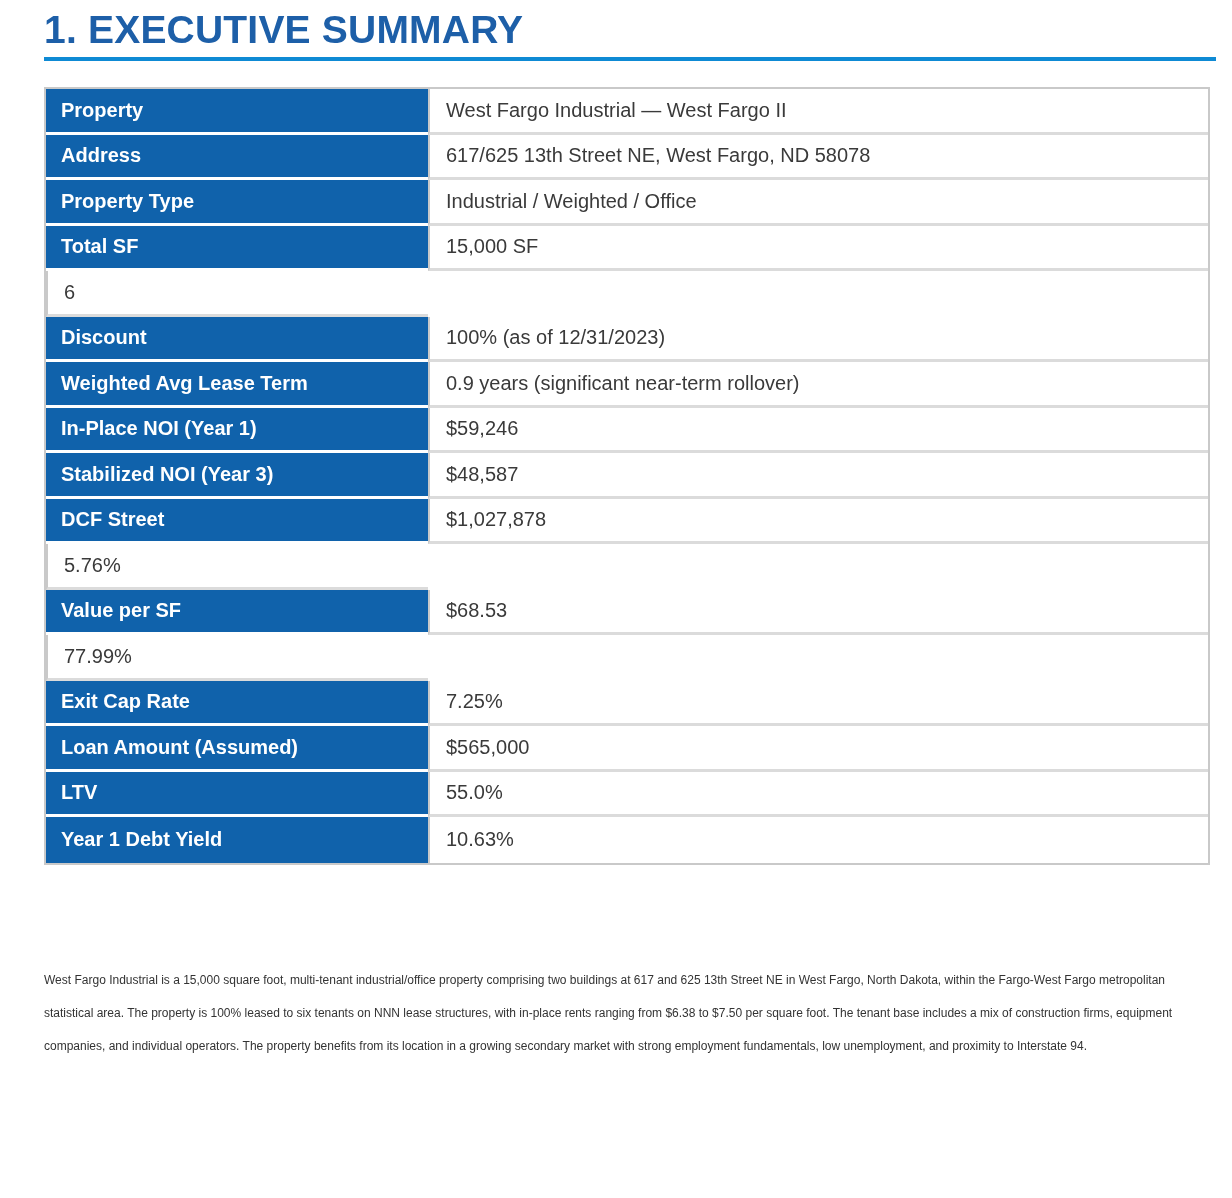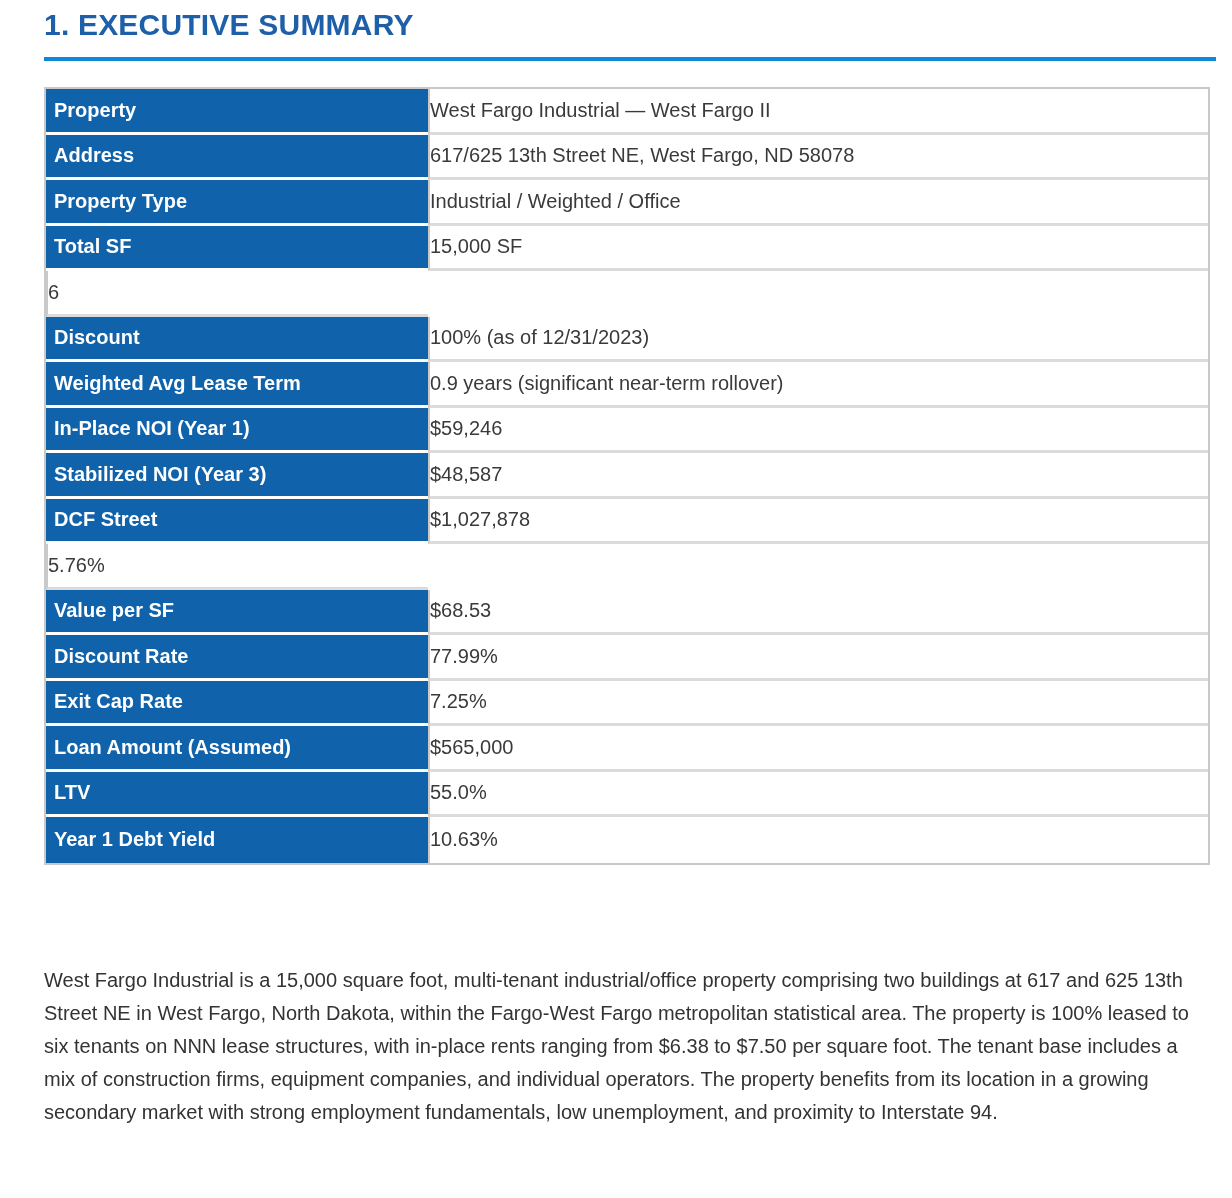"1. EXECUTIVE SUMMARY" .heading { font-size: 30px -> 39px }
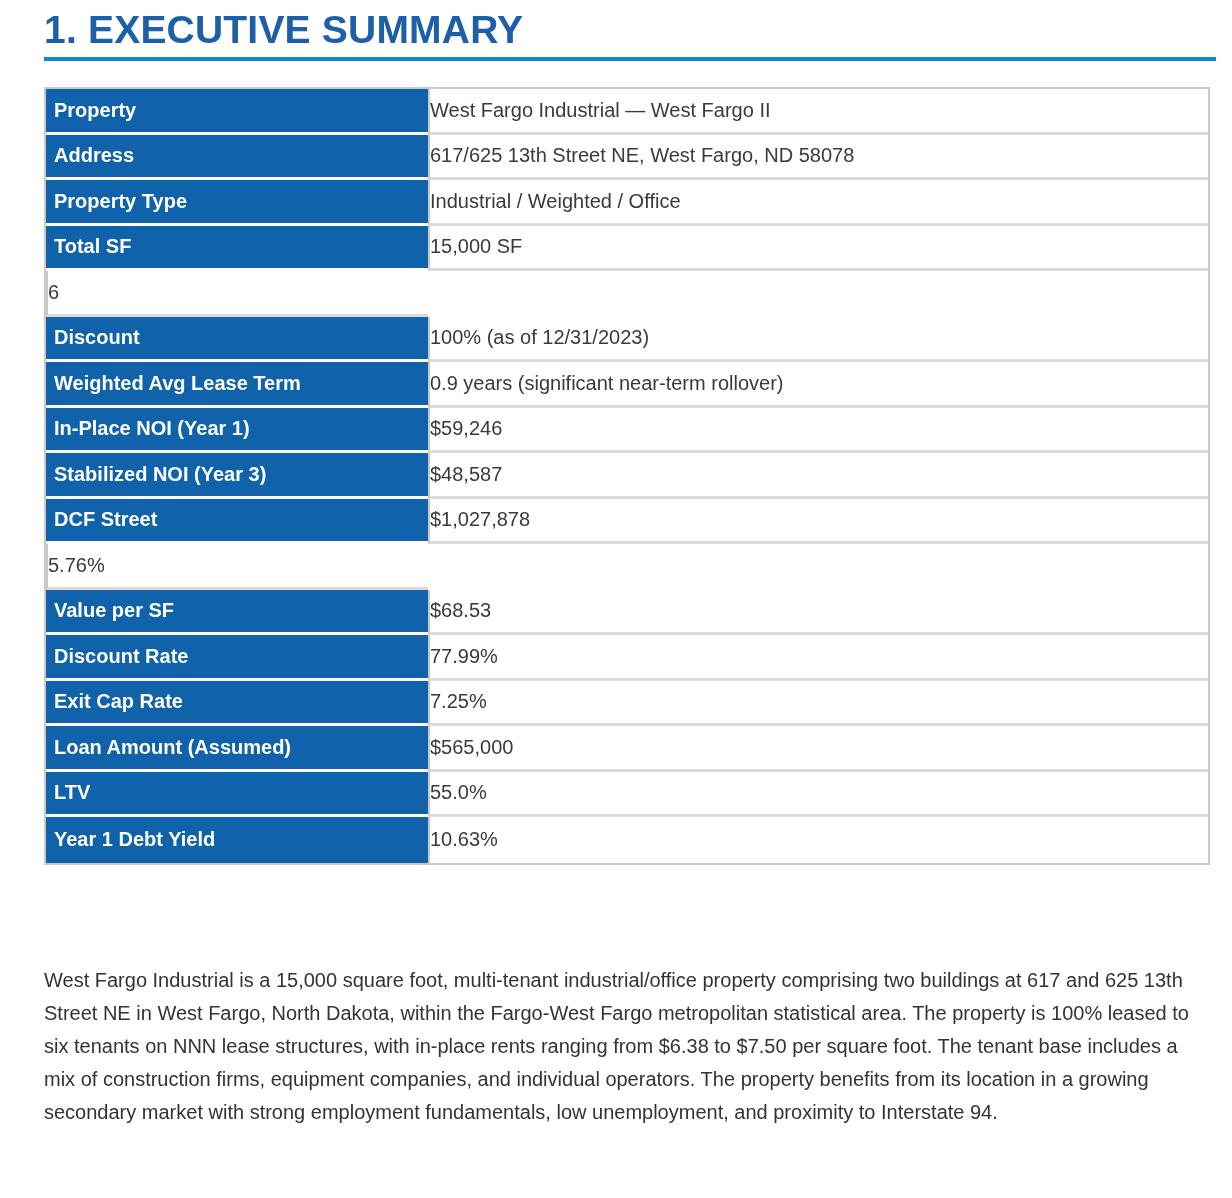"Property" .tlabel { padding-left: 8px -> 15px }
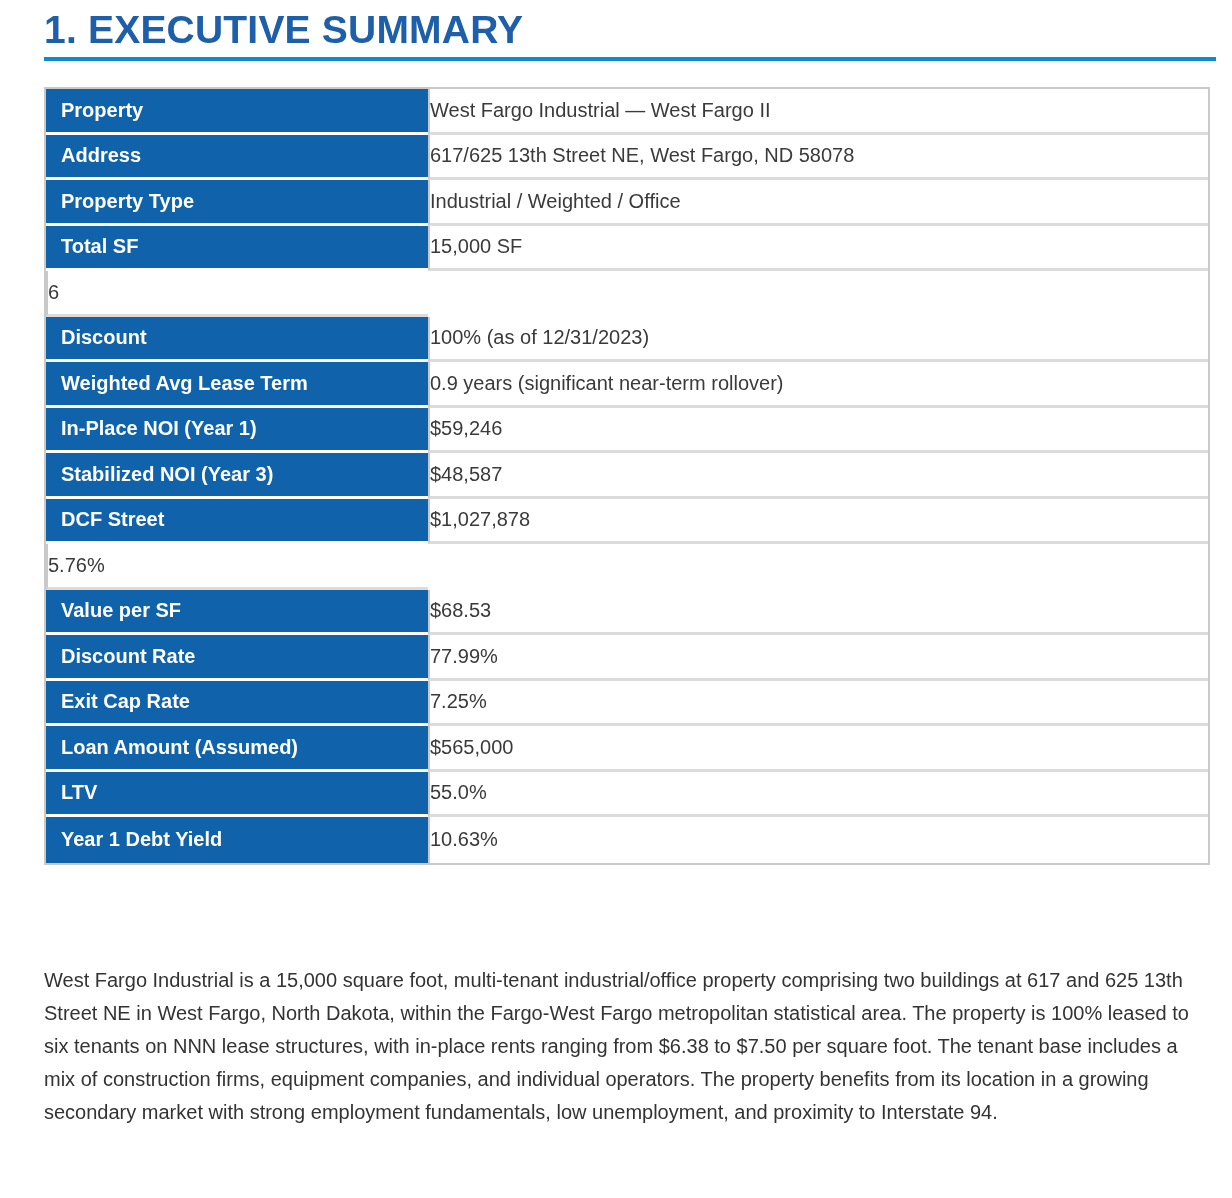"West Fargo Industrial — West" .tvalue { padding-left: none -> 16px }
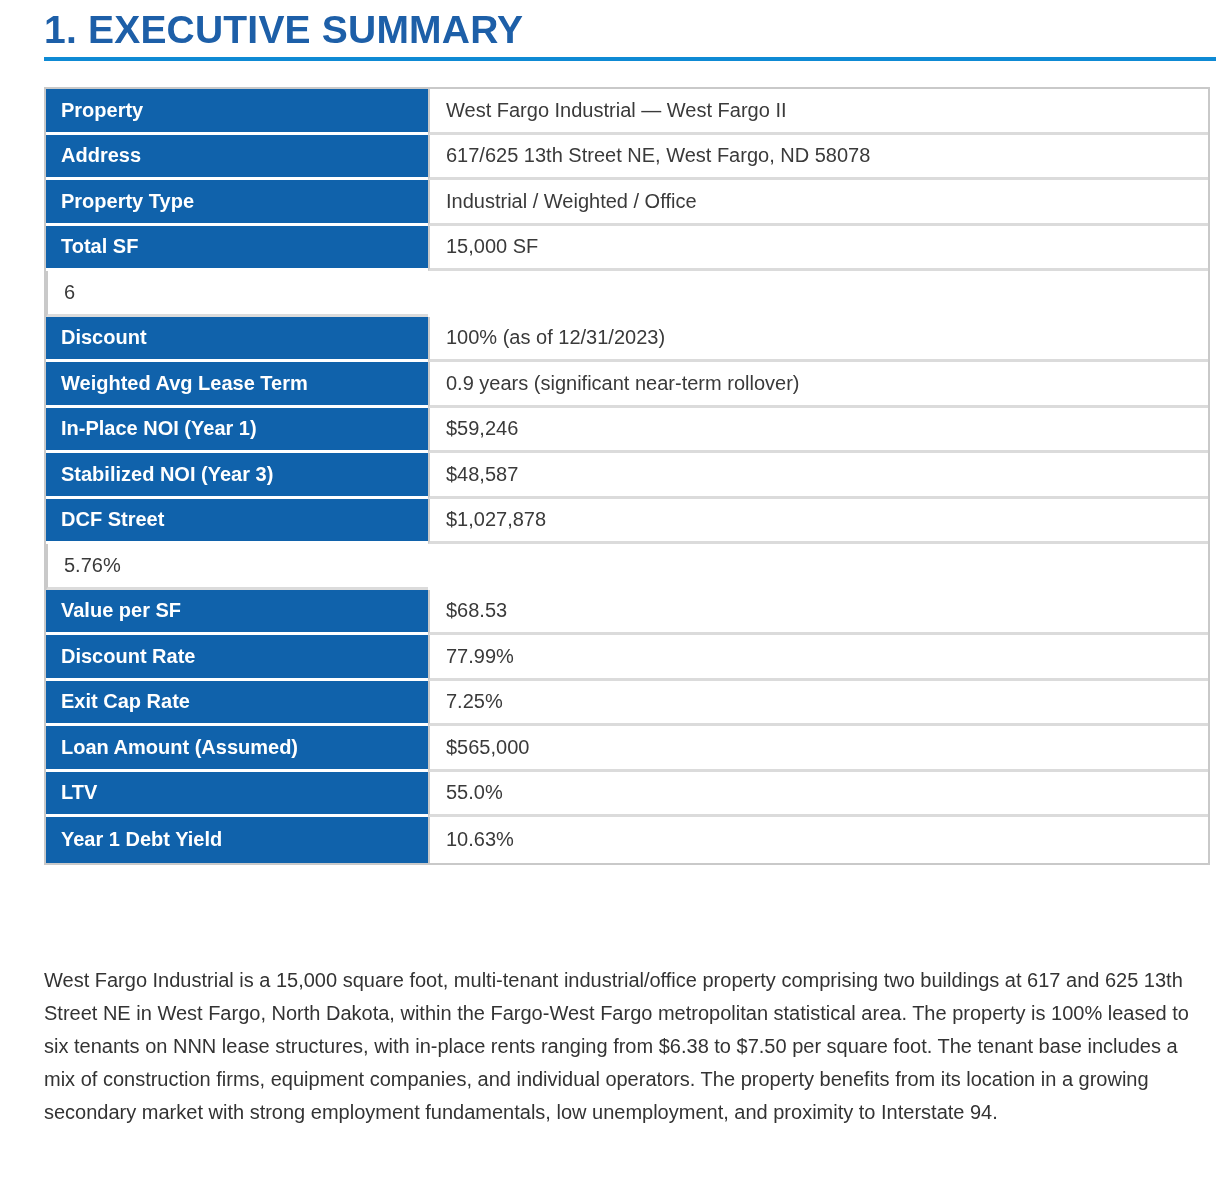"Discount Rate" div.tlabel { html: <div>Discount Rate</div> -> none }
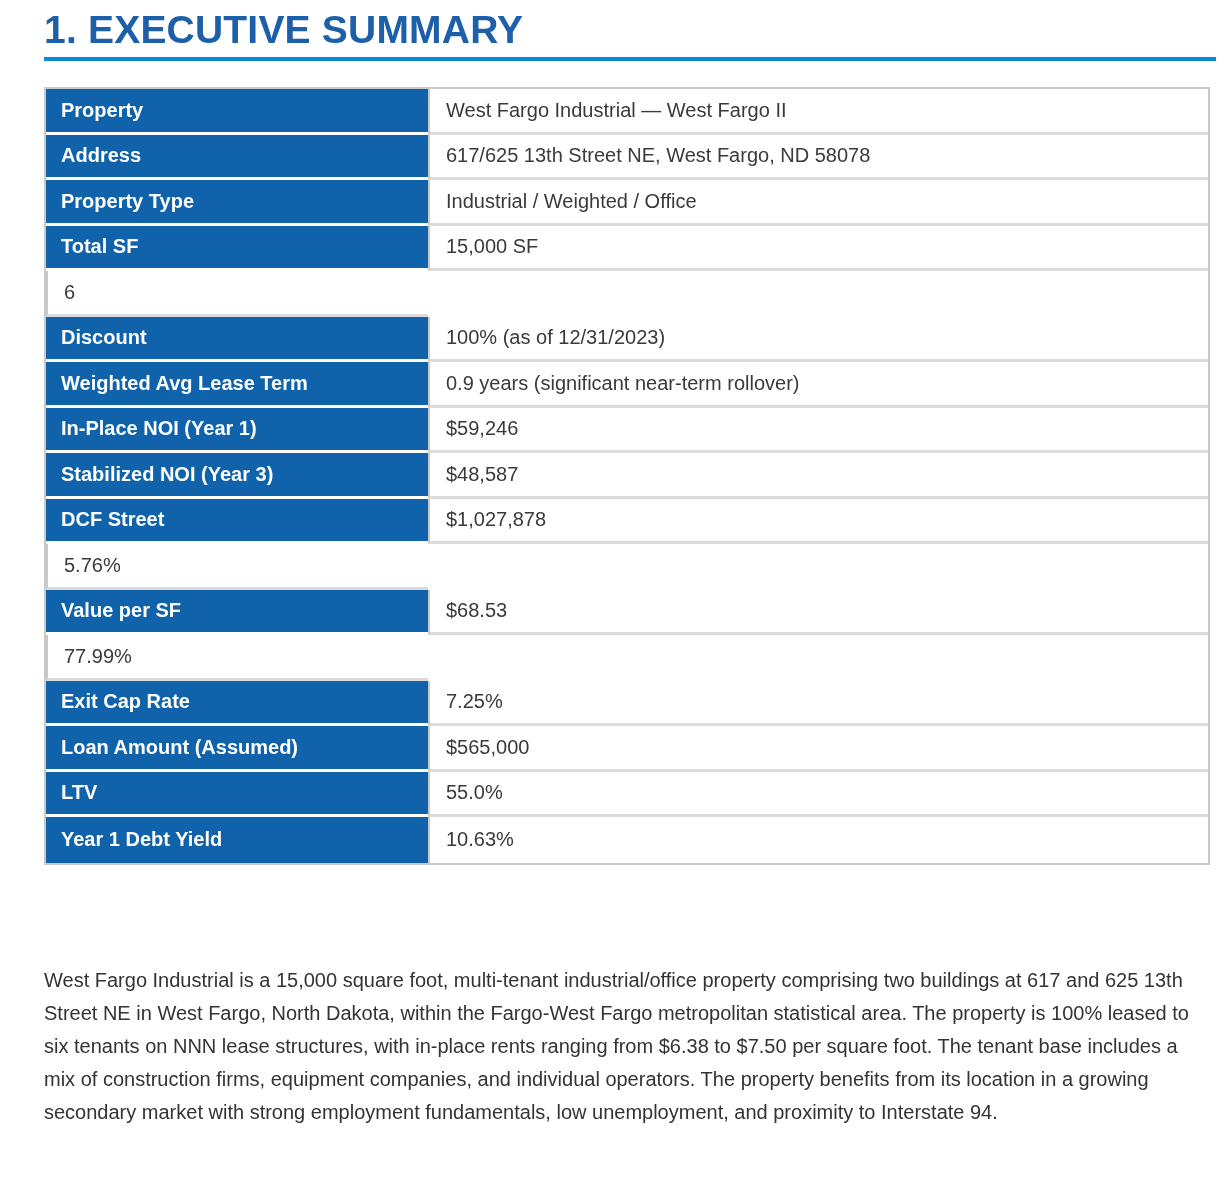"West Fargo Industrial is a" .summary-paragraph { font-size: 20px -> 12px }
